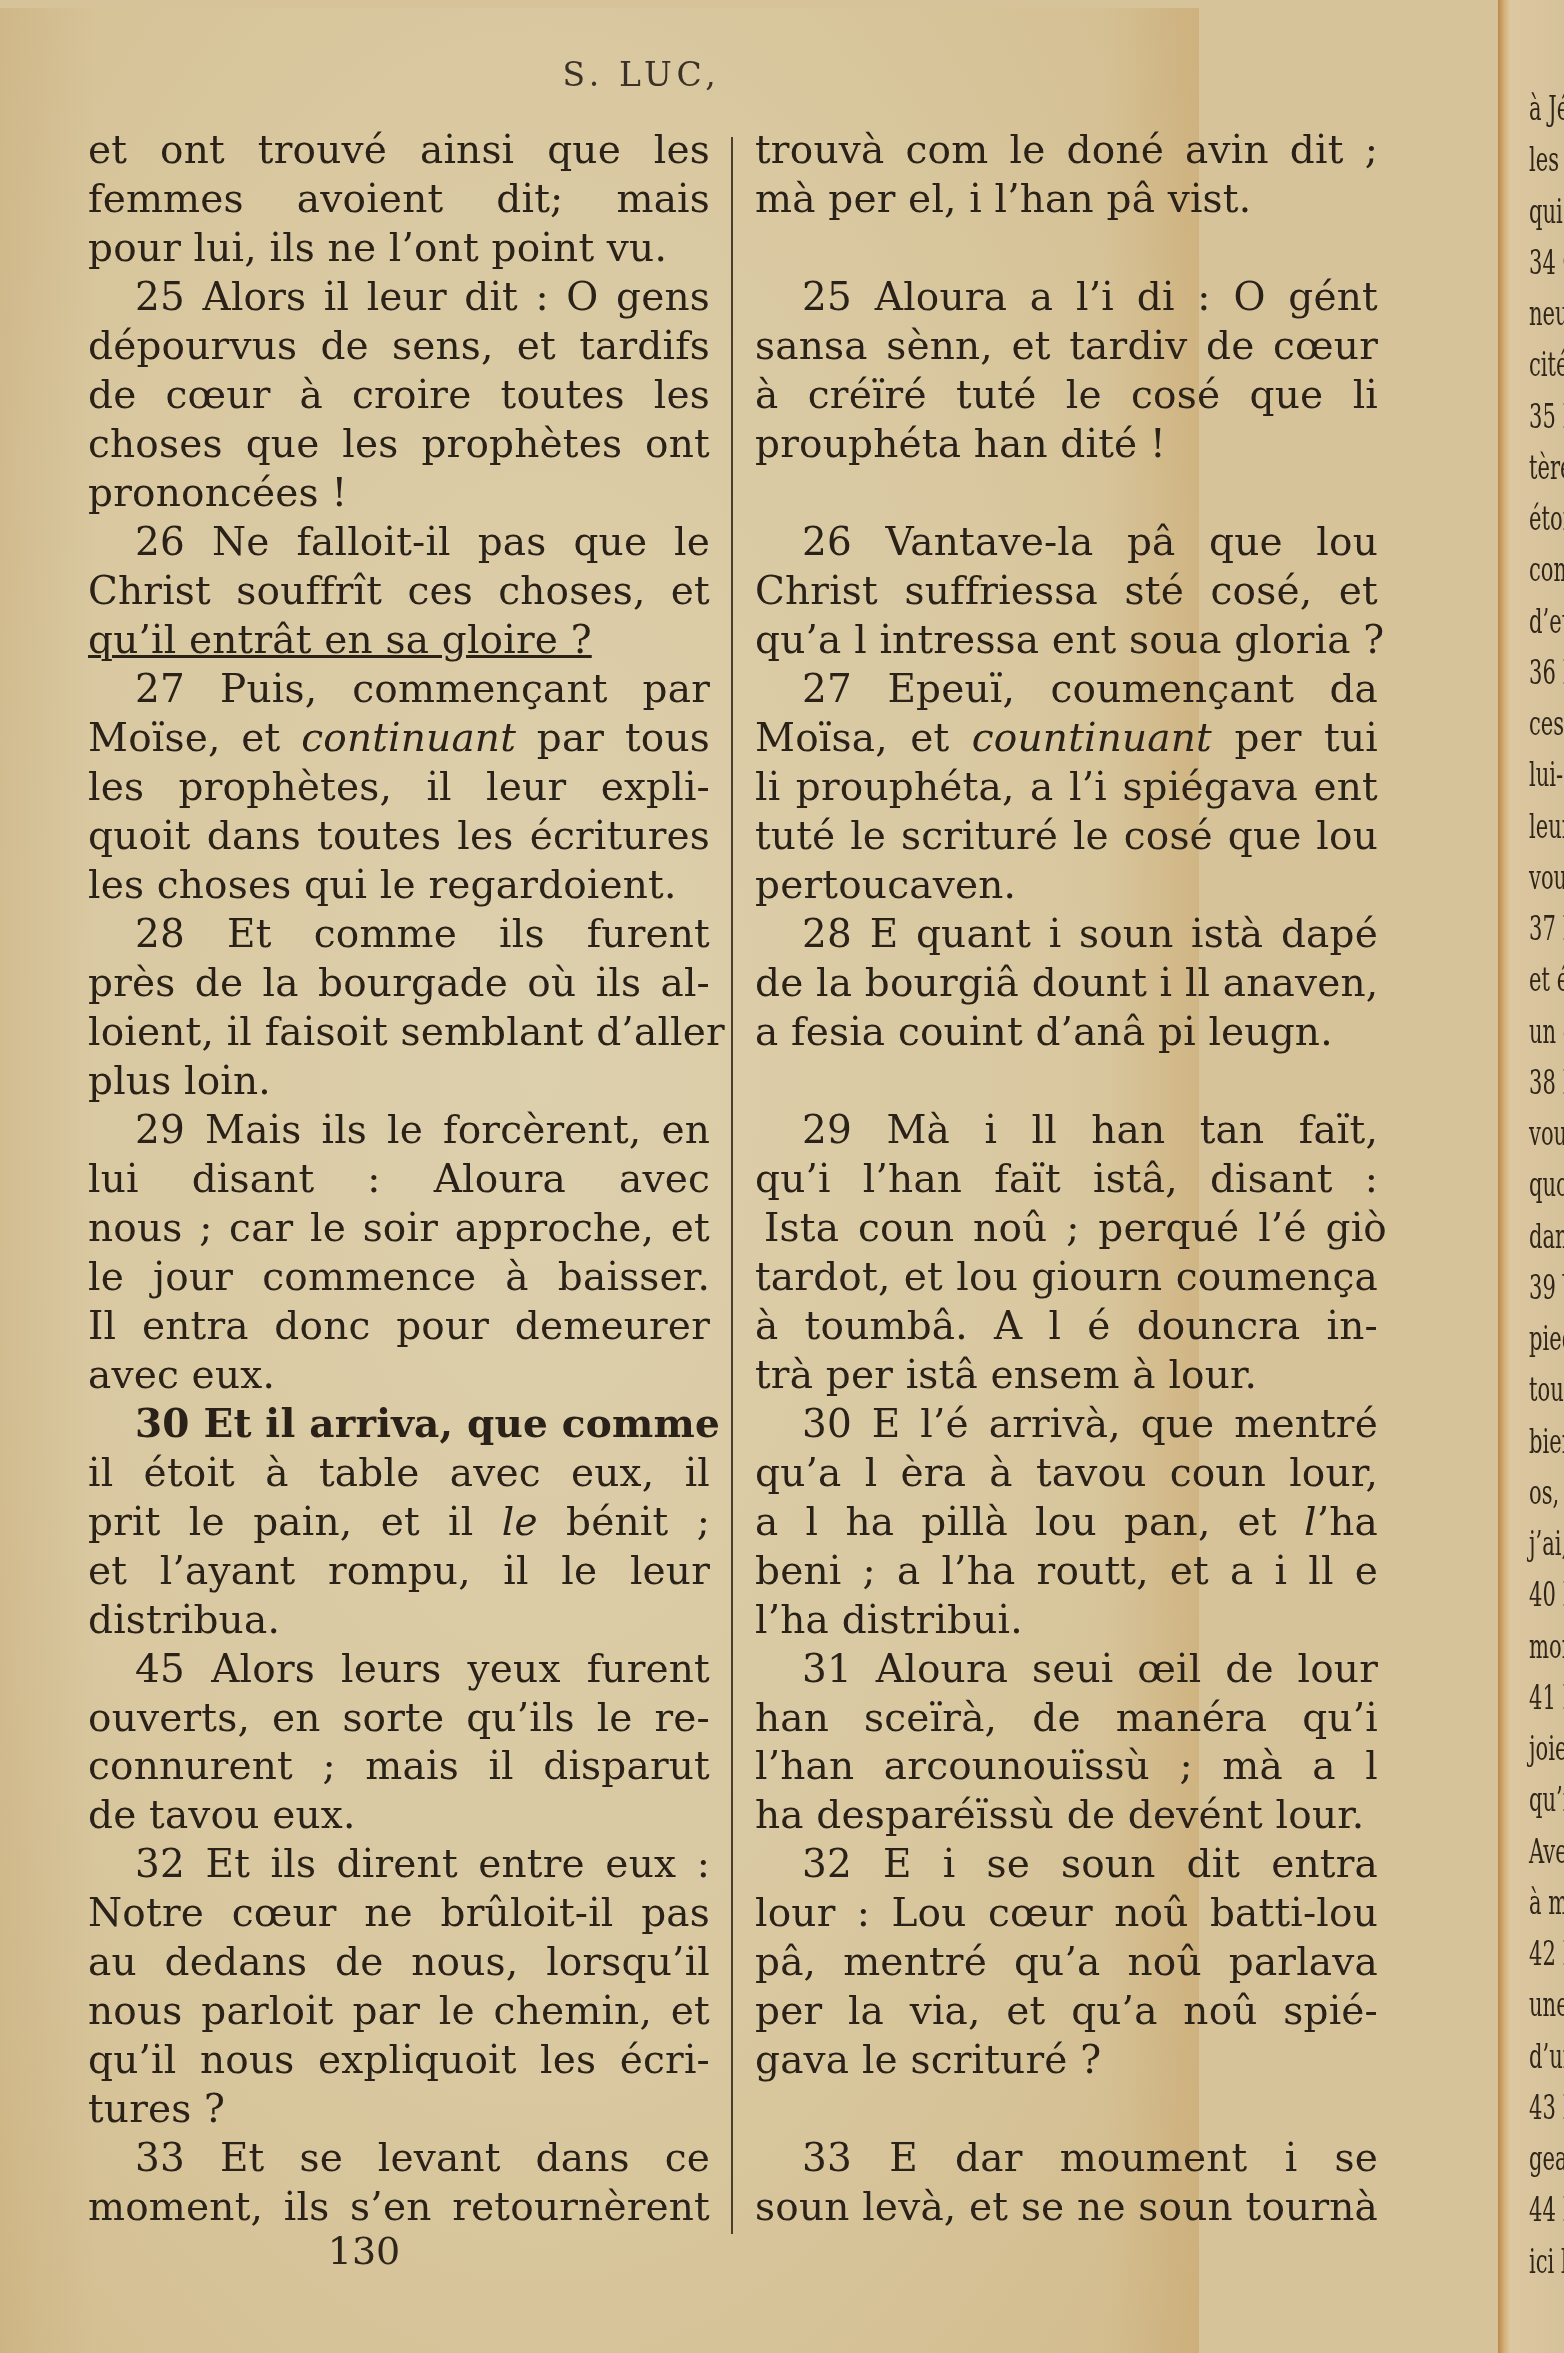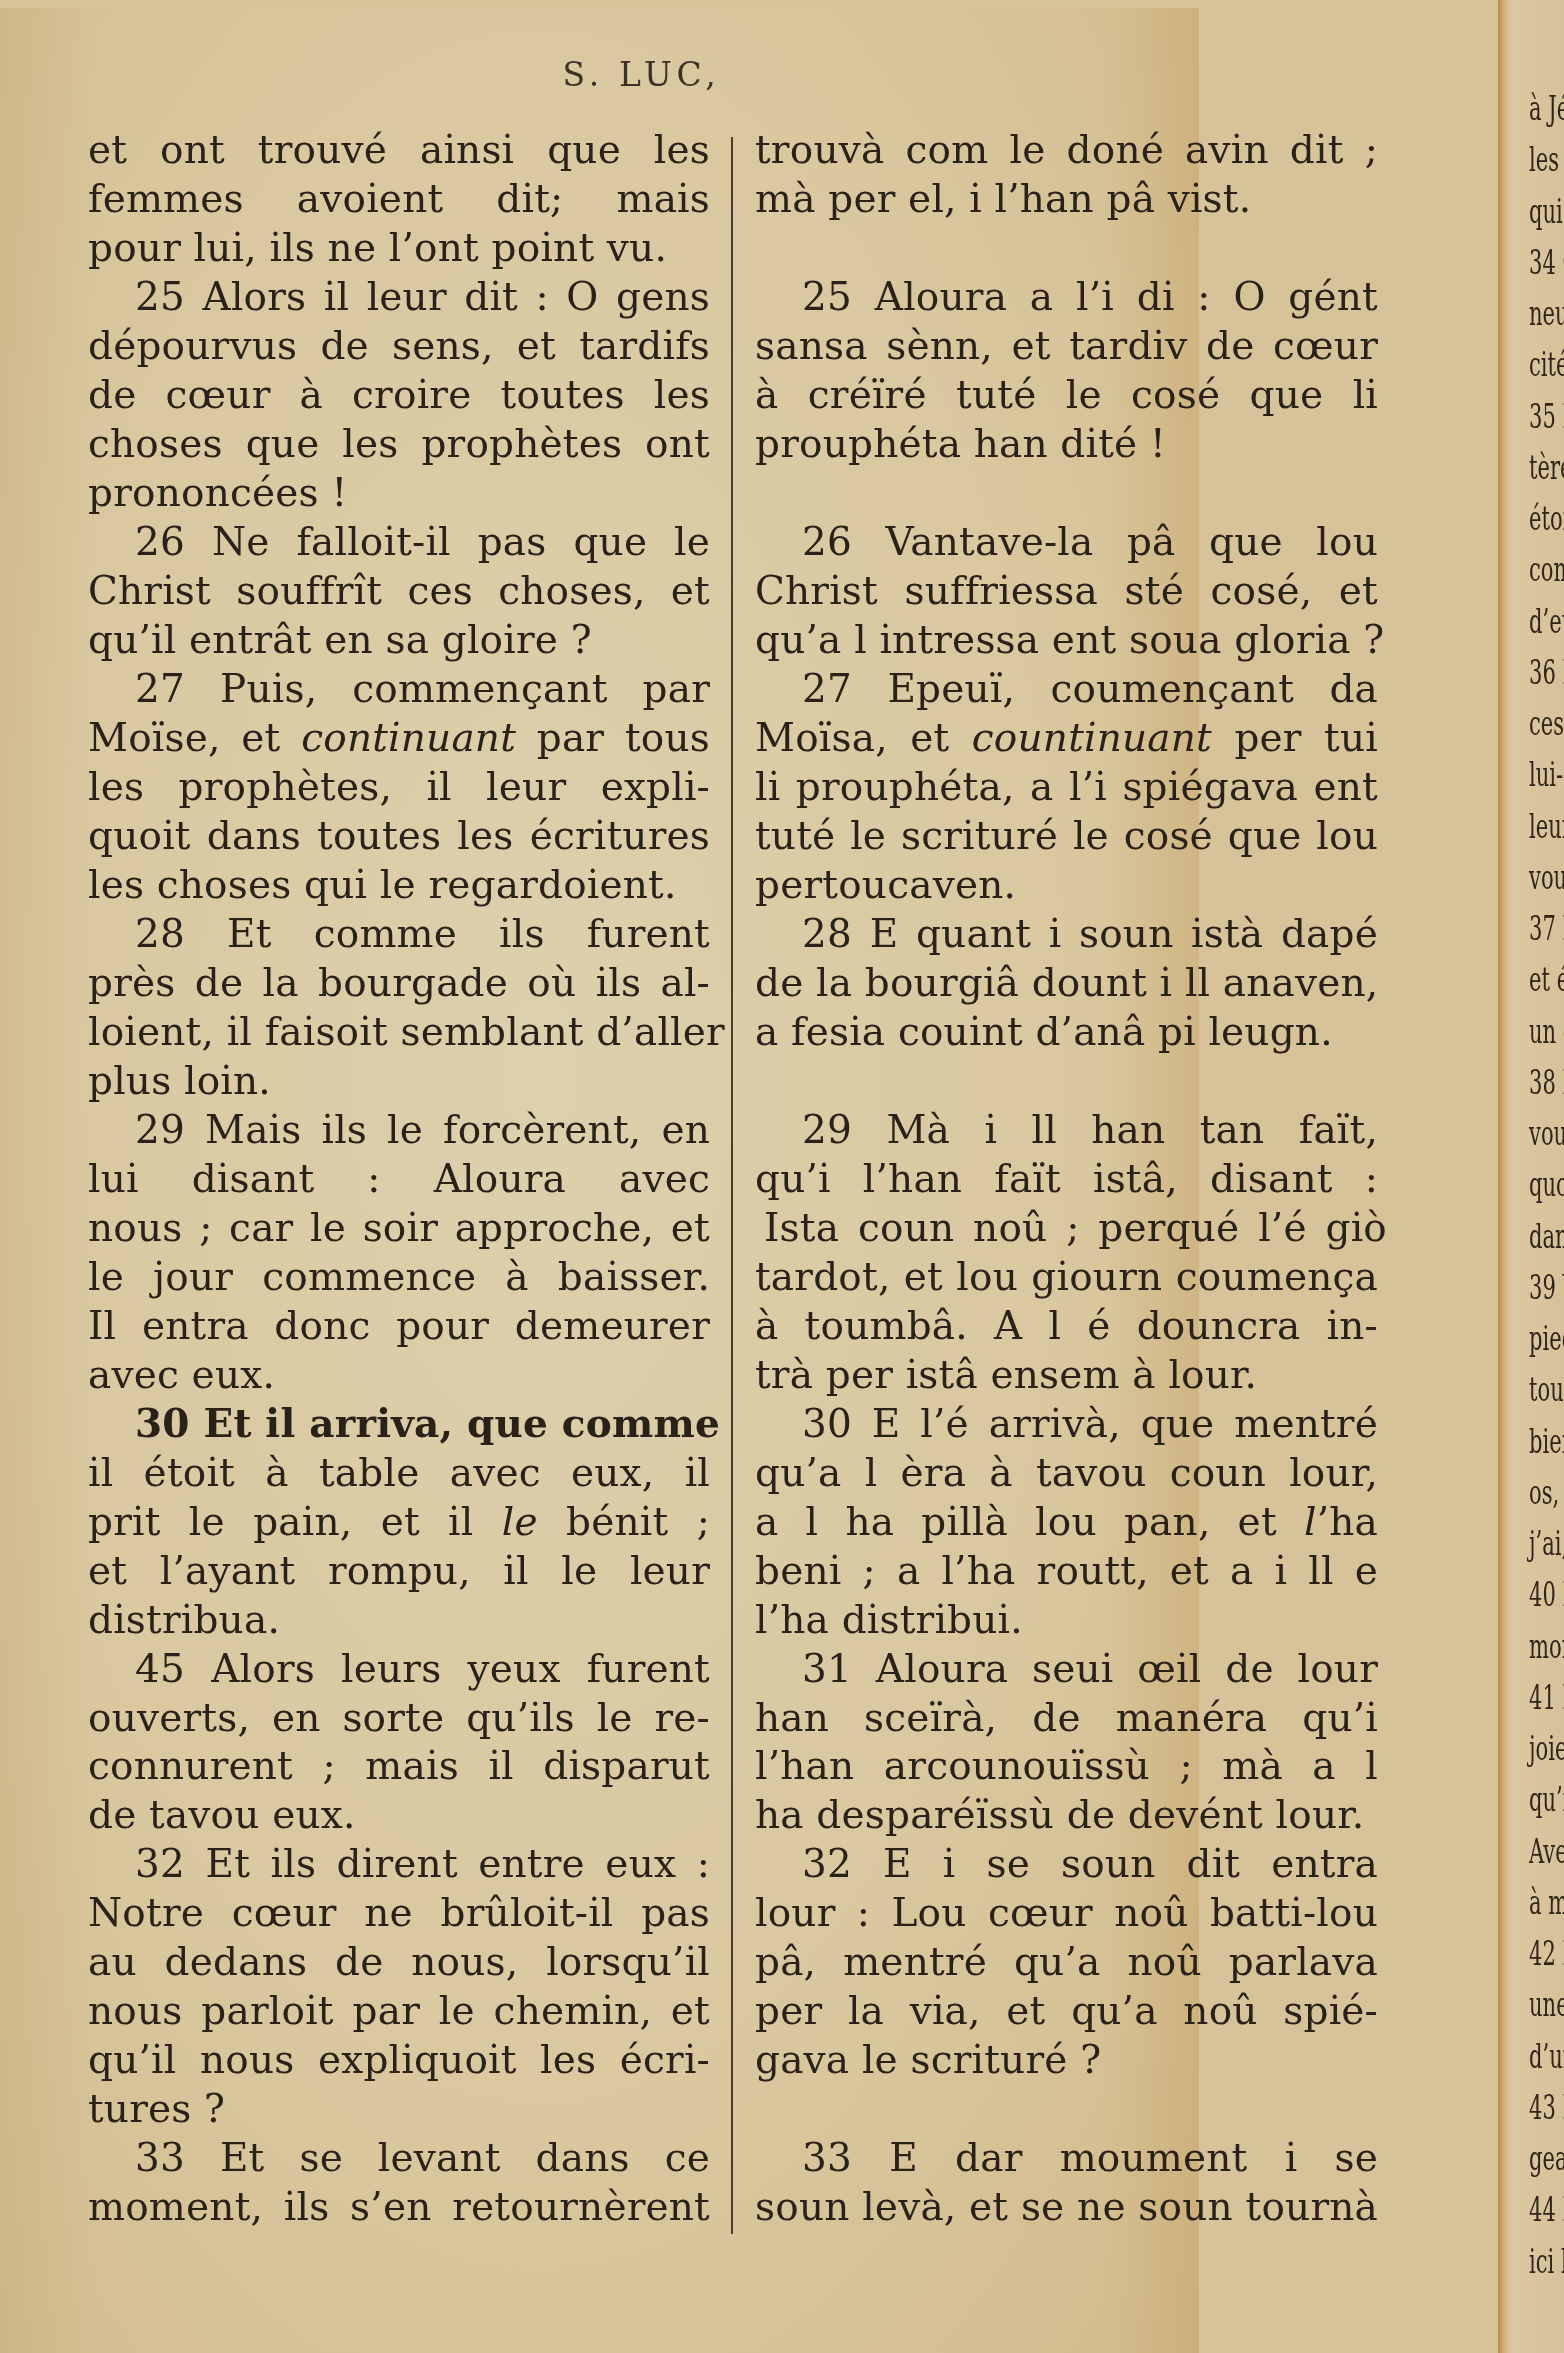"qu’il entrât en sa gloire" div.line { text-decoration: none -> underline }
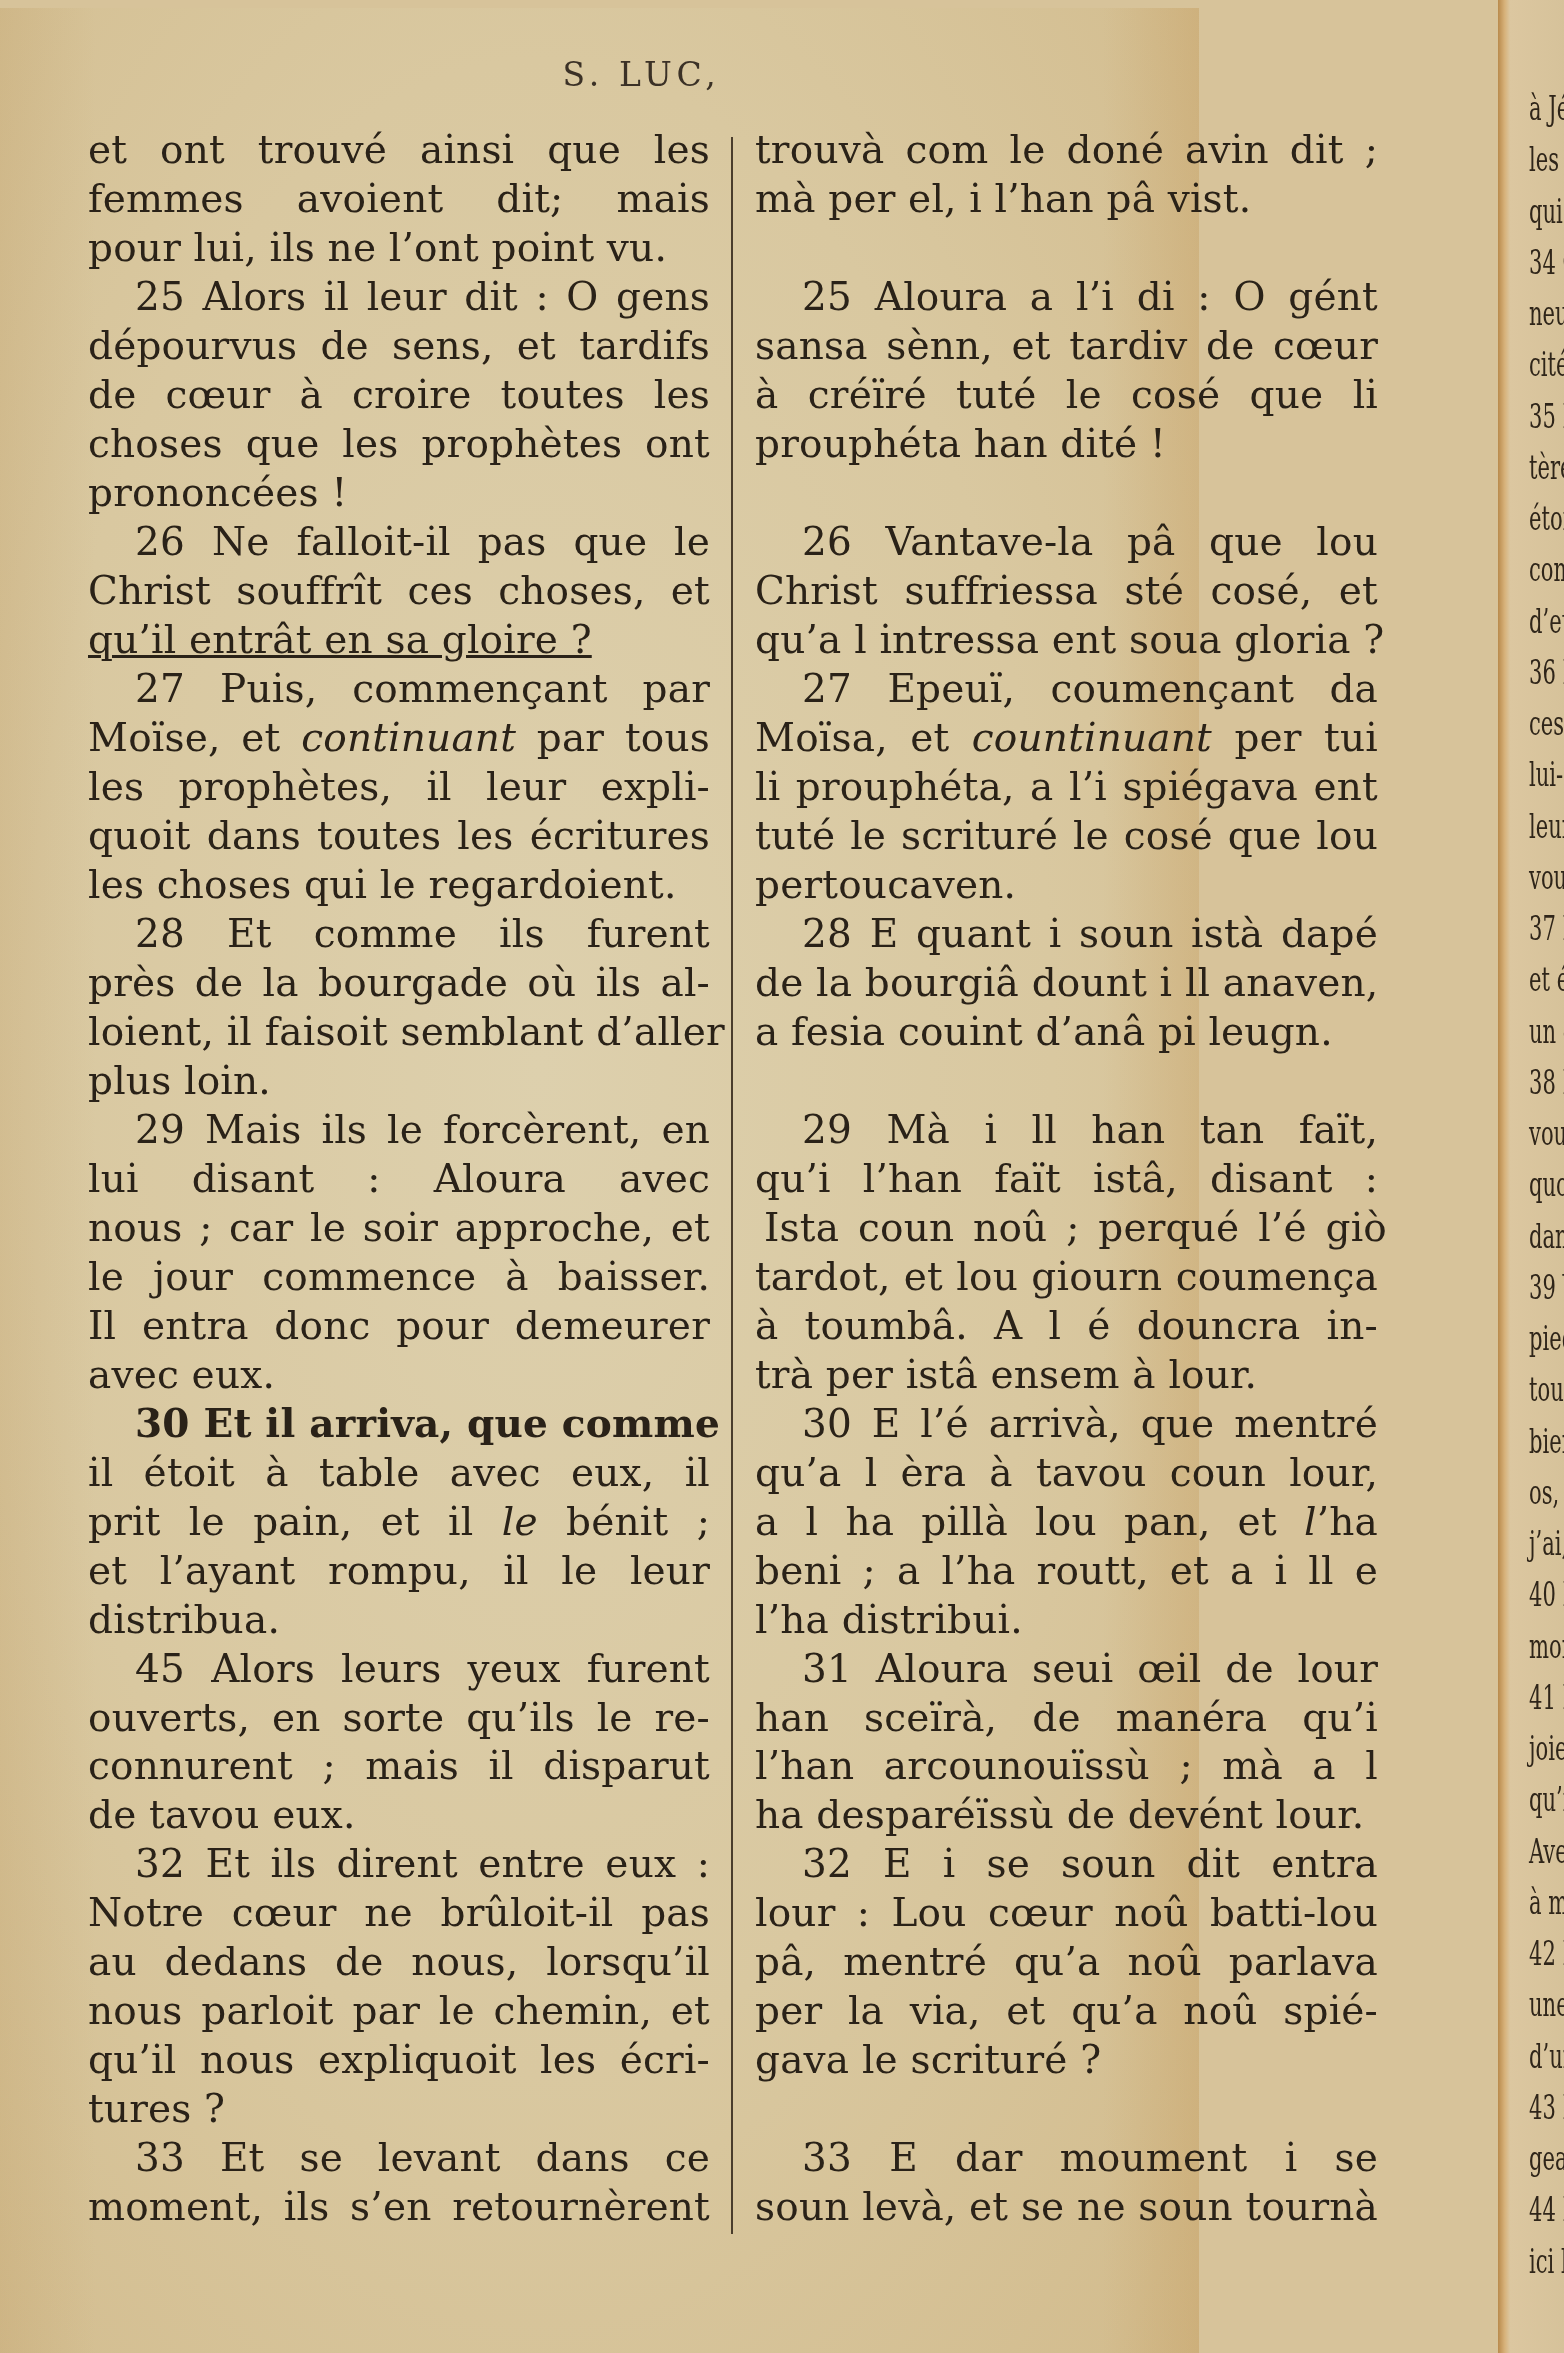"130" div.page-number { html: none -> <div>130</div> }
